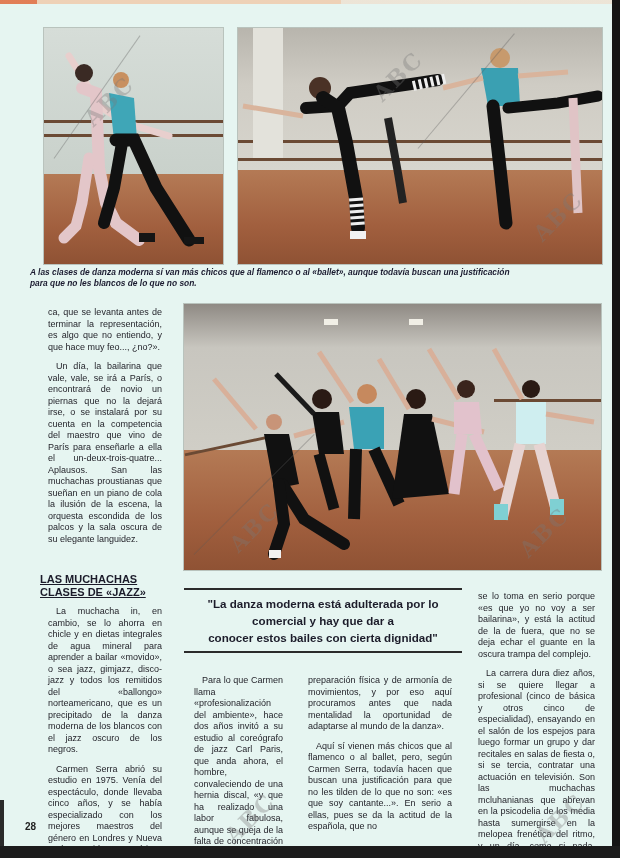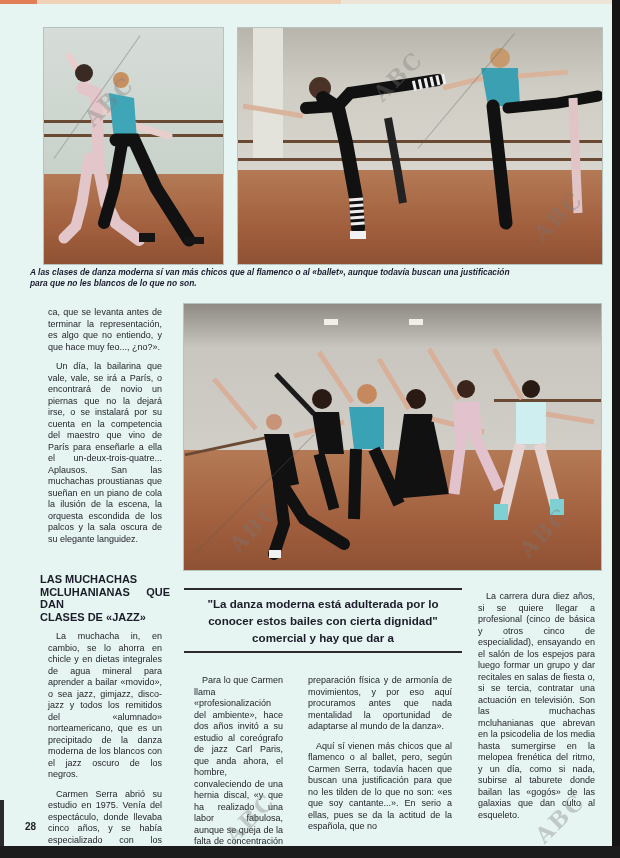"LAS MUCHACHAS" .subhead { text-decoration: none -> underline }
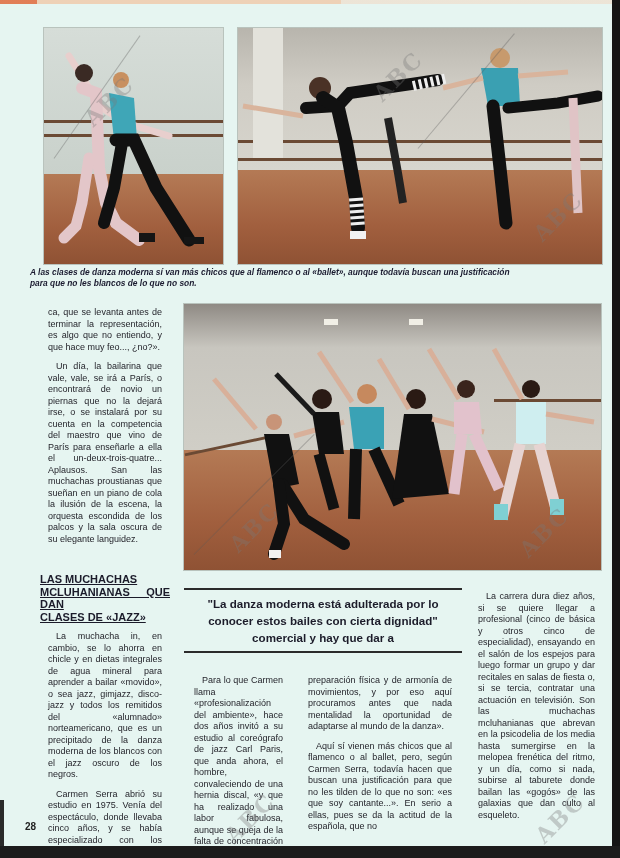"MCLUHANIANAS QUE DAN" div { html: <div>McLUHANIANAS QUE DAN</div> -> none }
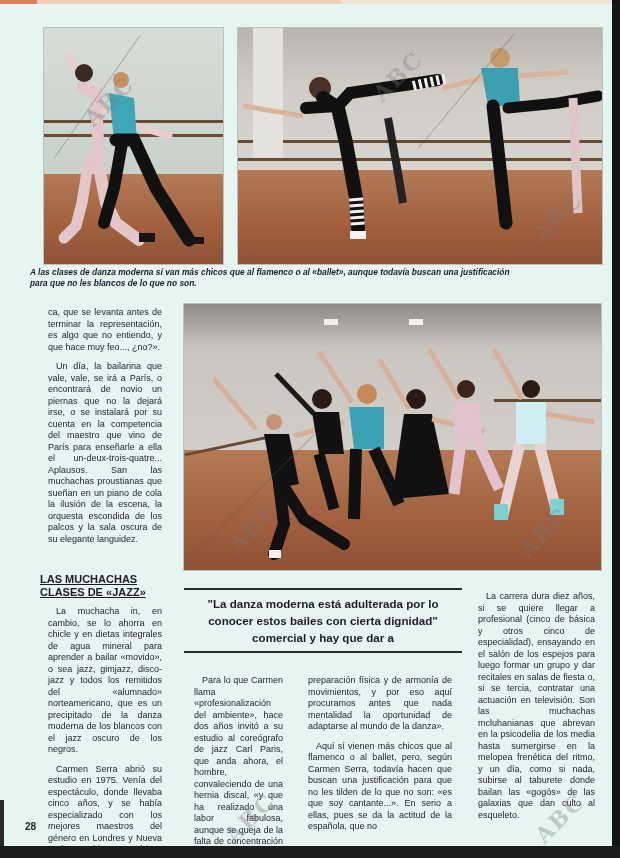"se lo toma en serio" p.noind { html: none -> <p>se lo toma en serio porque «es que yo no voy a ser bailarina», y está la actitud de la de fuera, que no se deja echar el guante en la oscura trampa del complejo.</p> }
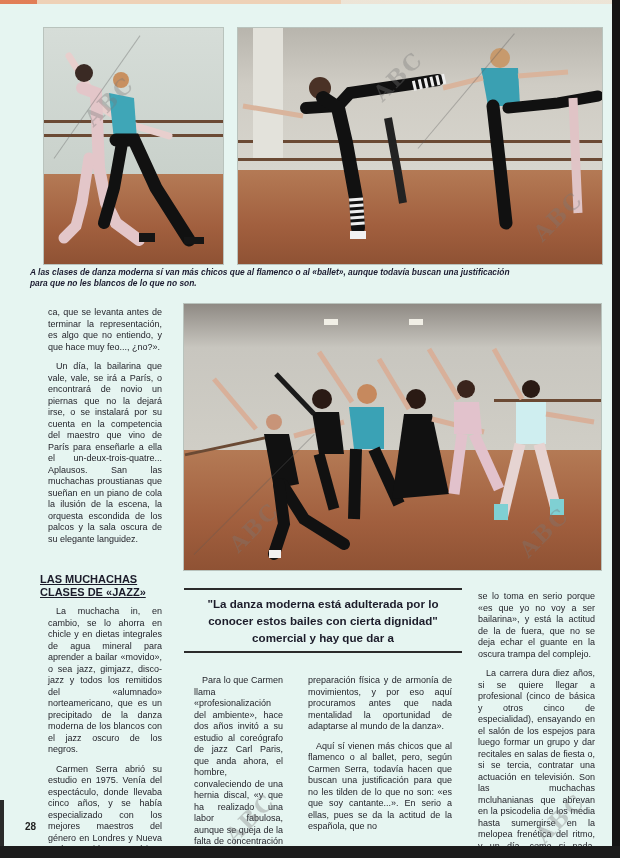"La muchacha in, en cambio," p { text: alumnado -> ballongo }
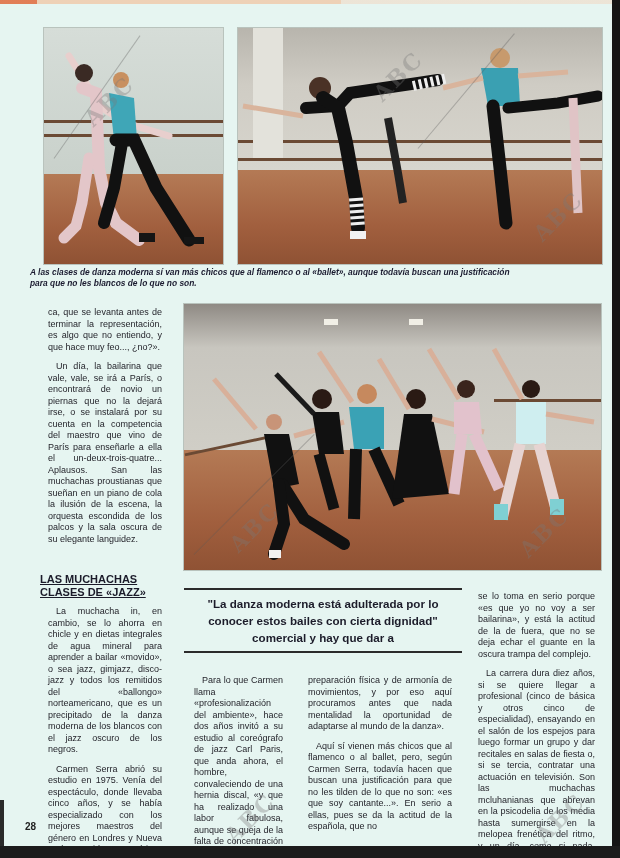"conocer estos bailes con cierta" div { order: before "comercial y hay que dar" -> after "comercial y hay que dar" }
